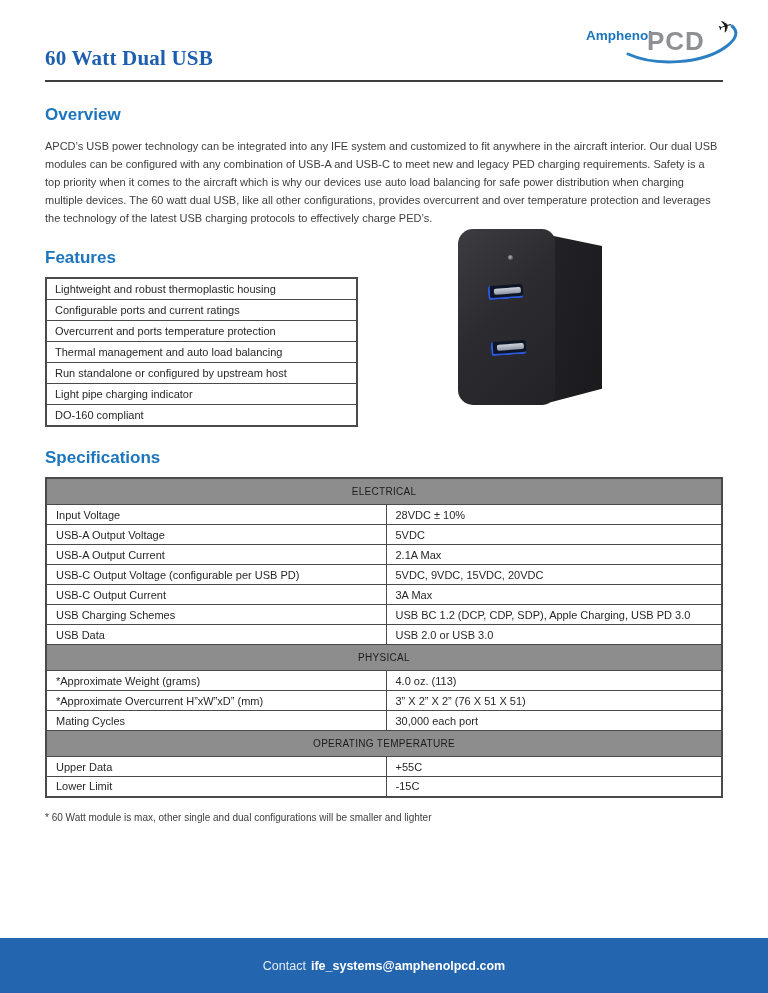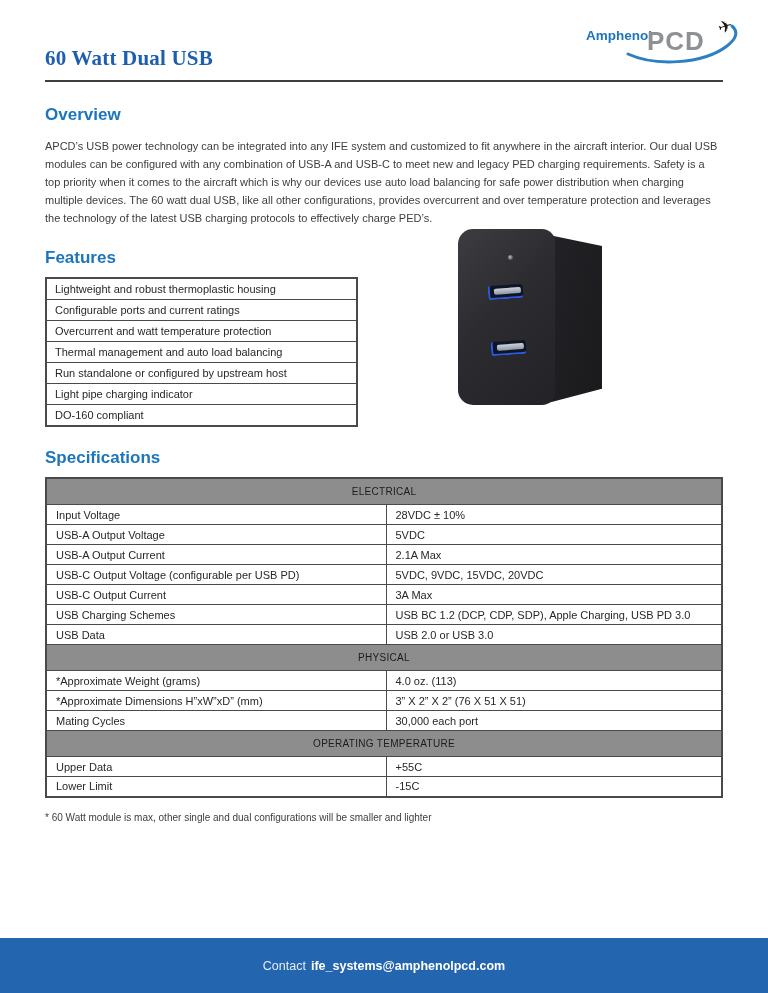"Overcurrent and watt temperature" td { text: watt -> ports }
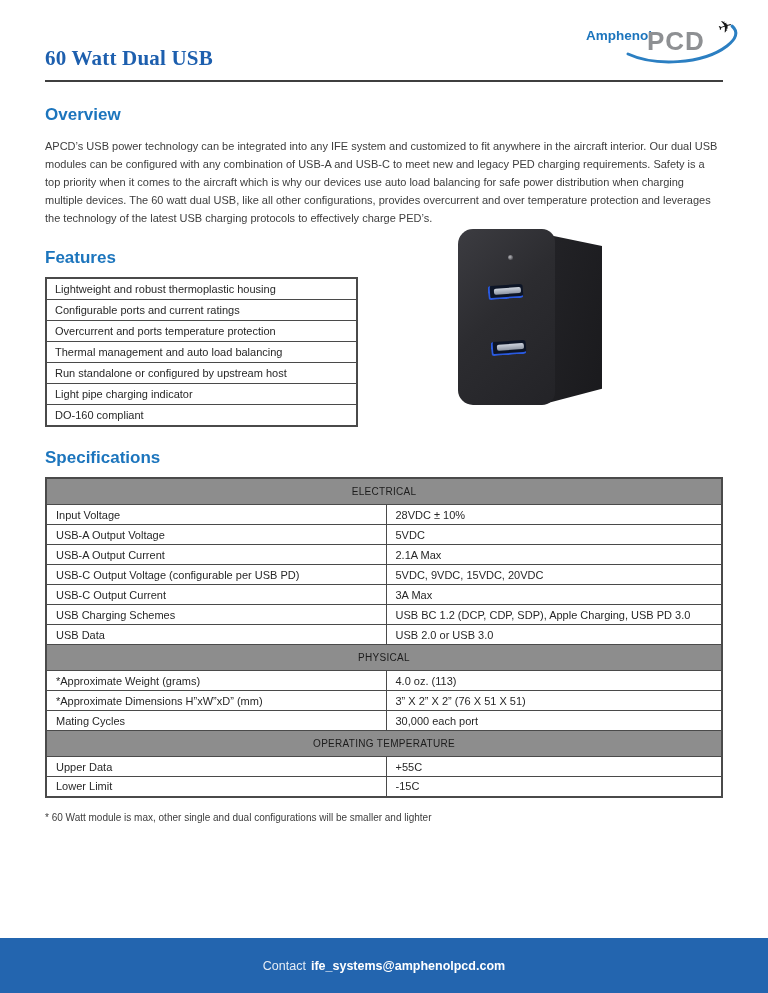"*Approximate Dimensions H”xW”xD” (mm)" td { text: Dimensions -> Overcurrent }
